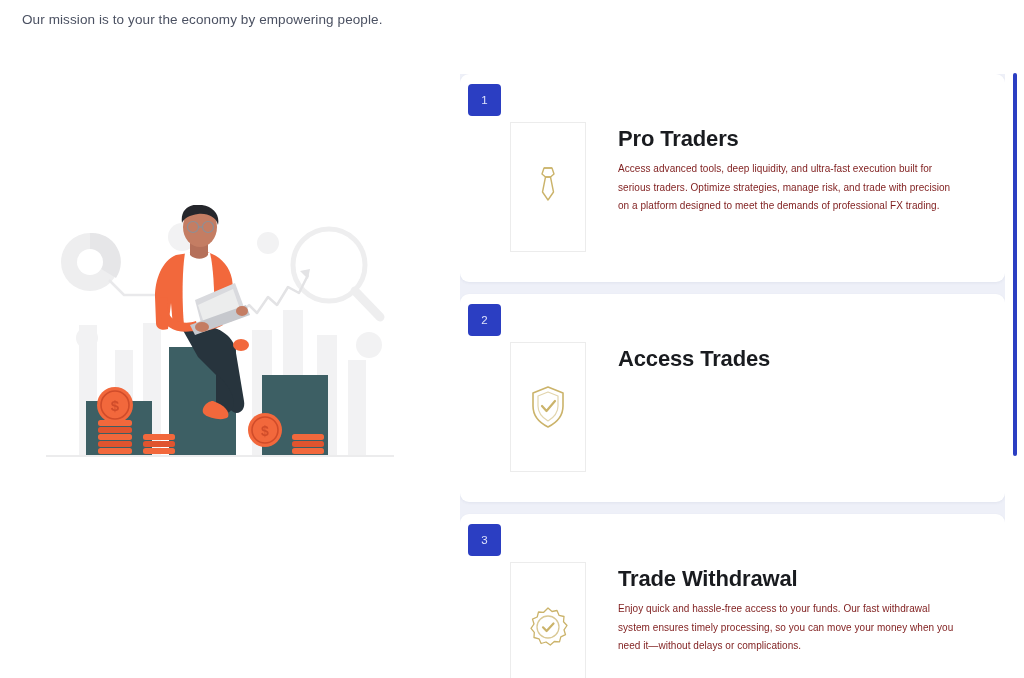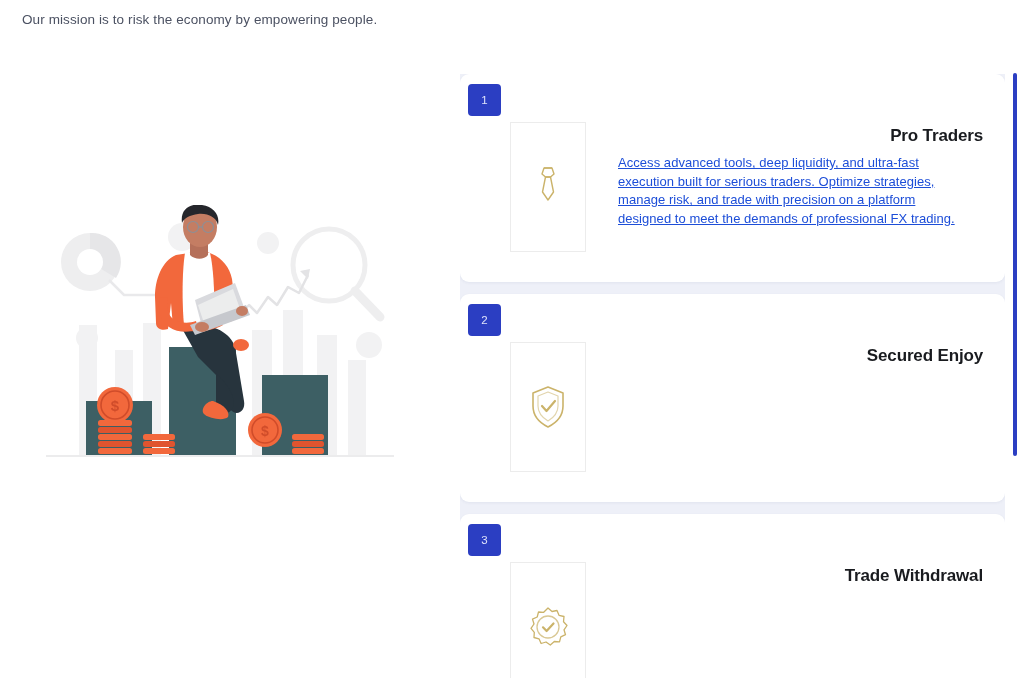"Our mission is to risk" span.mission-text { text: risk -> your }
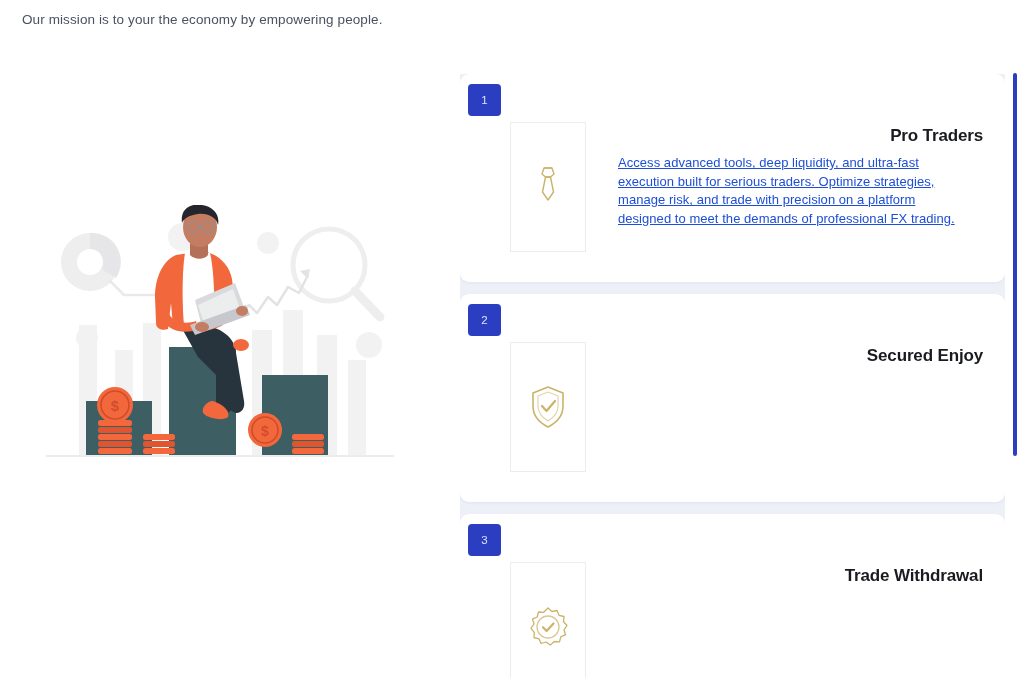"Pro Traders" .card-title { font-size: 17px -> 22px; text-align: right -> none }
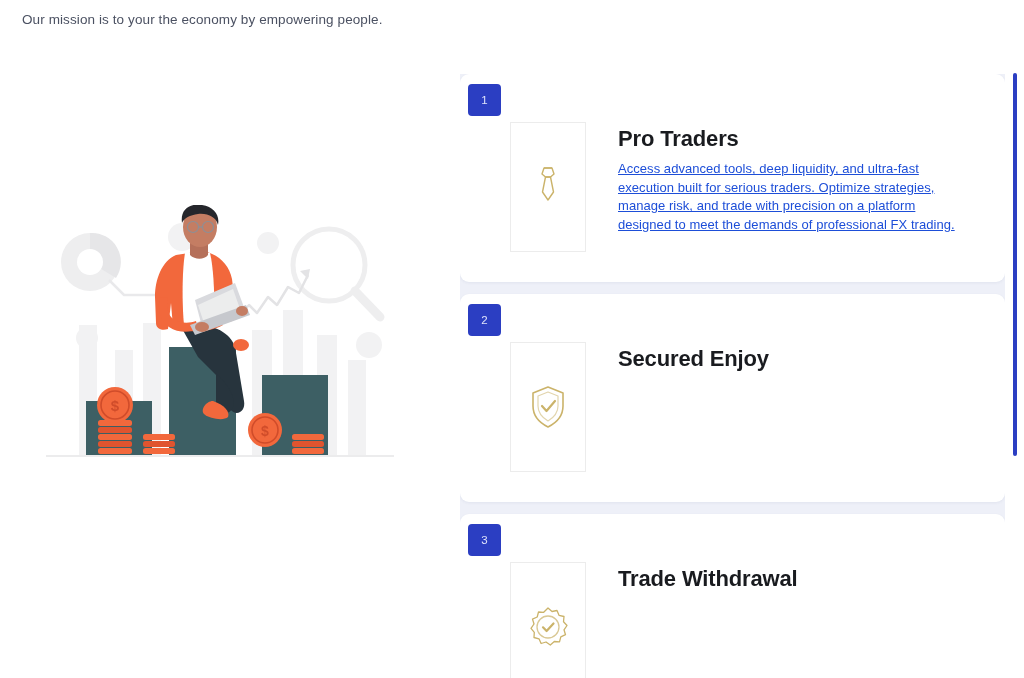"Access advanced tools, deep liquidity," .card-desc { color: #1d4ed8 -> #7f1d1d; font-size: 13px -> 10px; text-decoration: underline -> none }
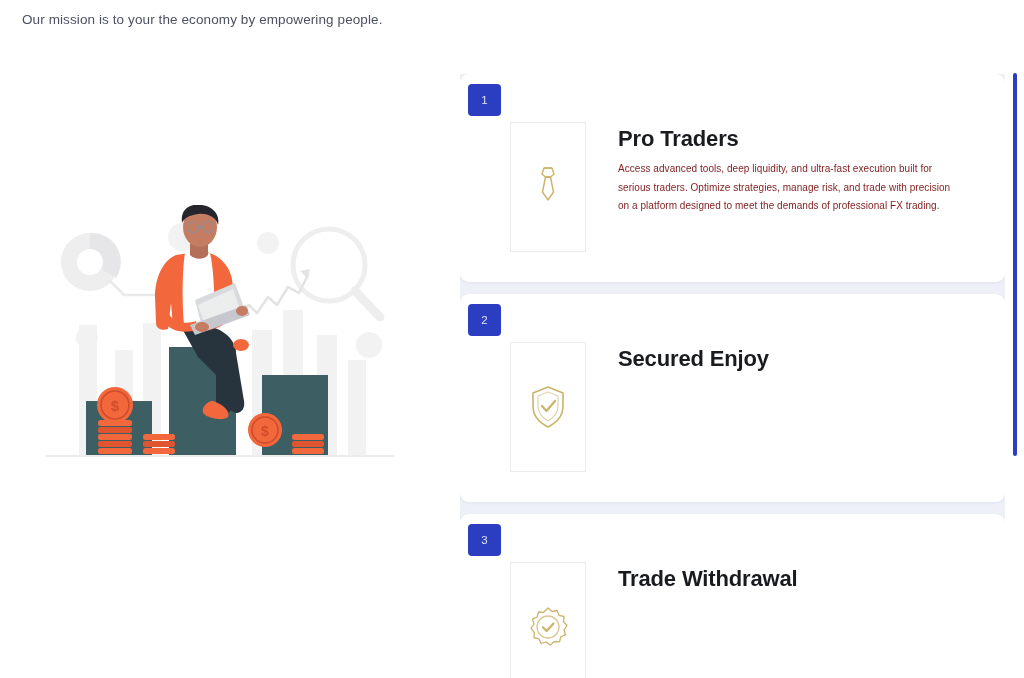"Secured Enjoy" div.card-title { text: Secured Enjoy -> Access Trades }
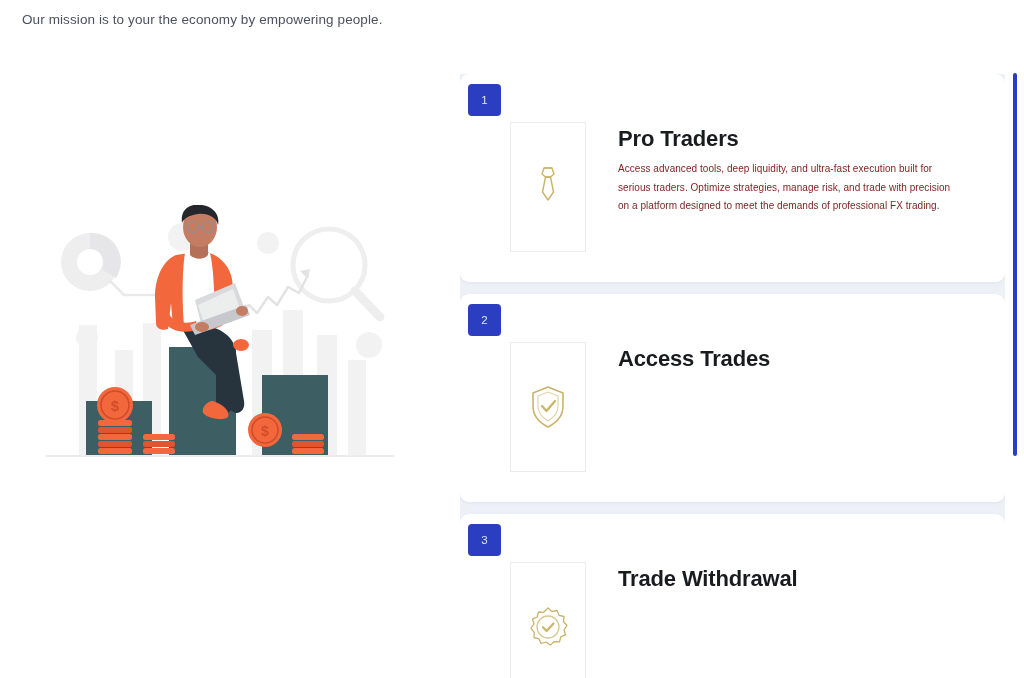"Enjoy quick and hassle-free access" div.card-desc { html: none -> <div>Enjoy quick and hassle-free access to your funds. Our fast withdrawal system ensures timely processing, so you can move your money when you need it—without delays or complications.</div> }
